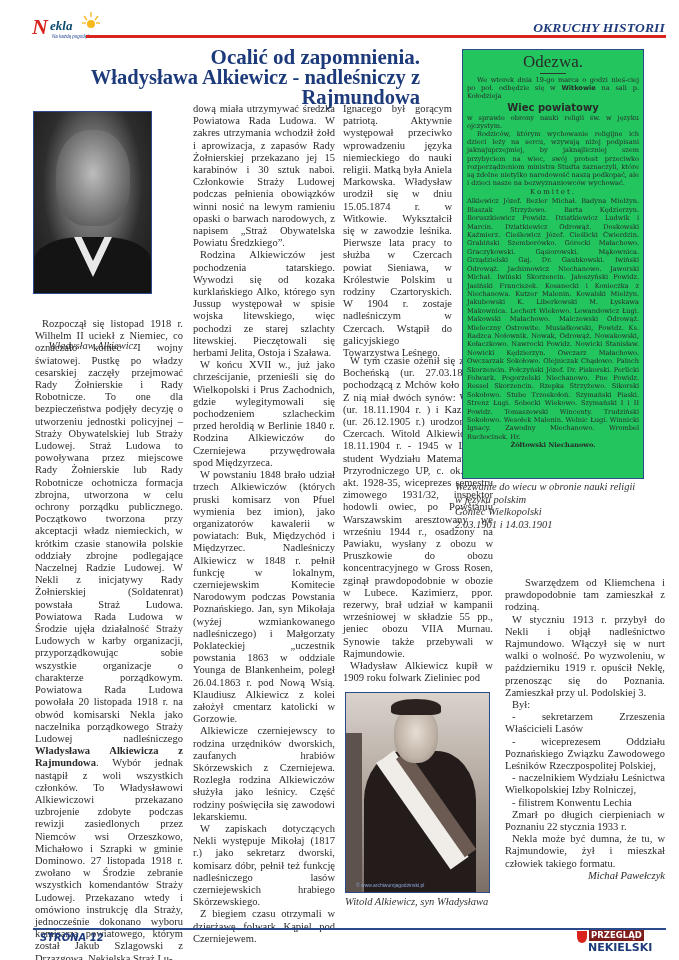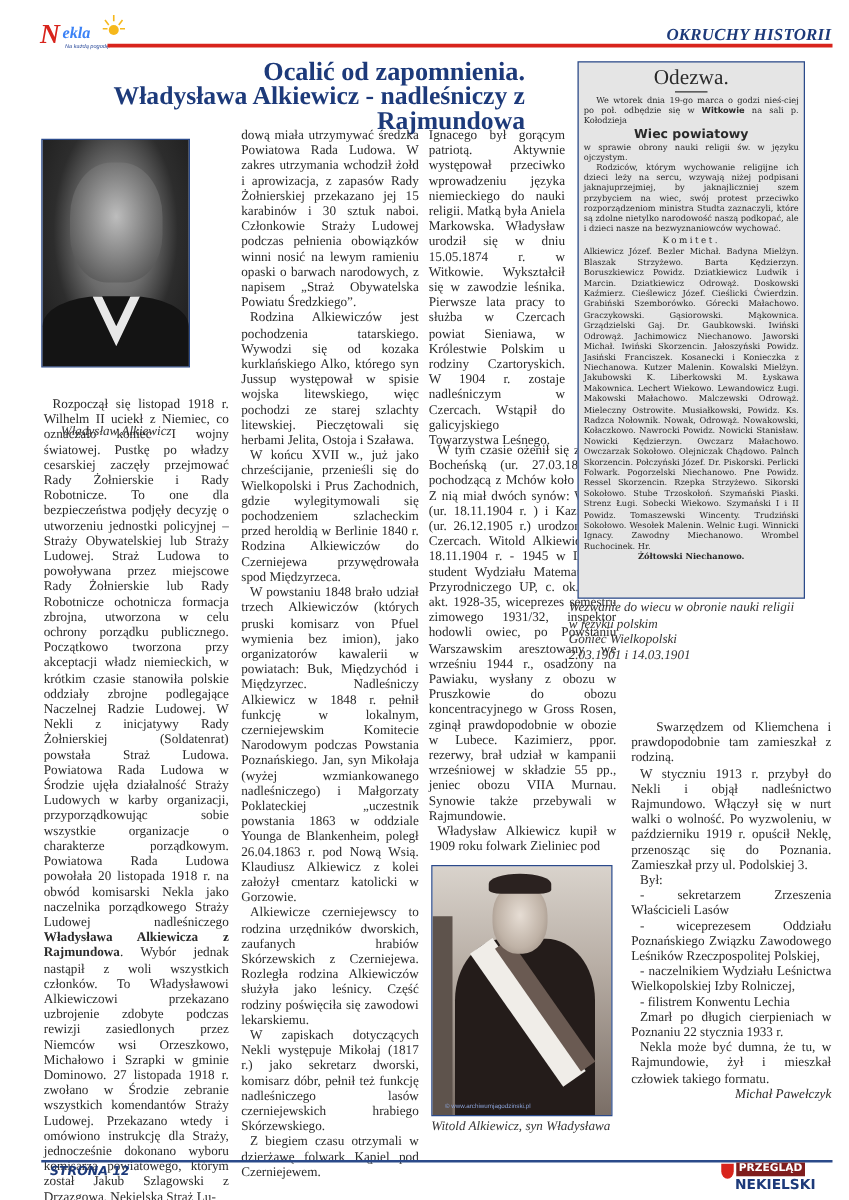"ekla" .logo-ekla { color: #3b82f6 -> #0c4a6e }
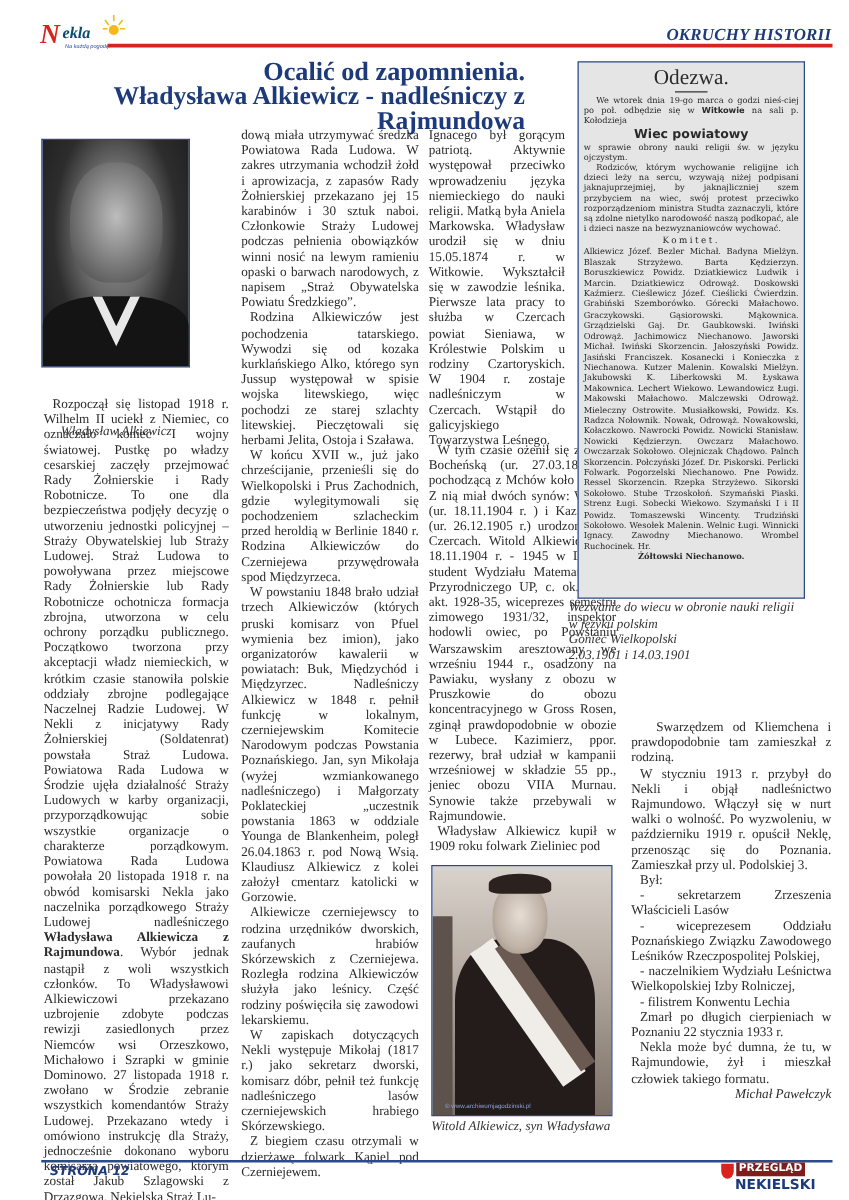"Odezwa." .odezwa { background: #e5e5e5 -> #22c55e }
